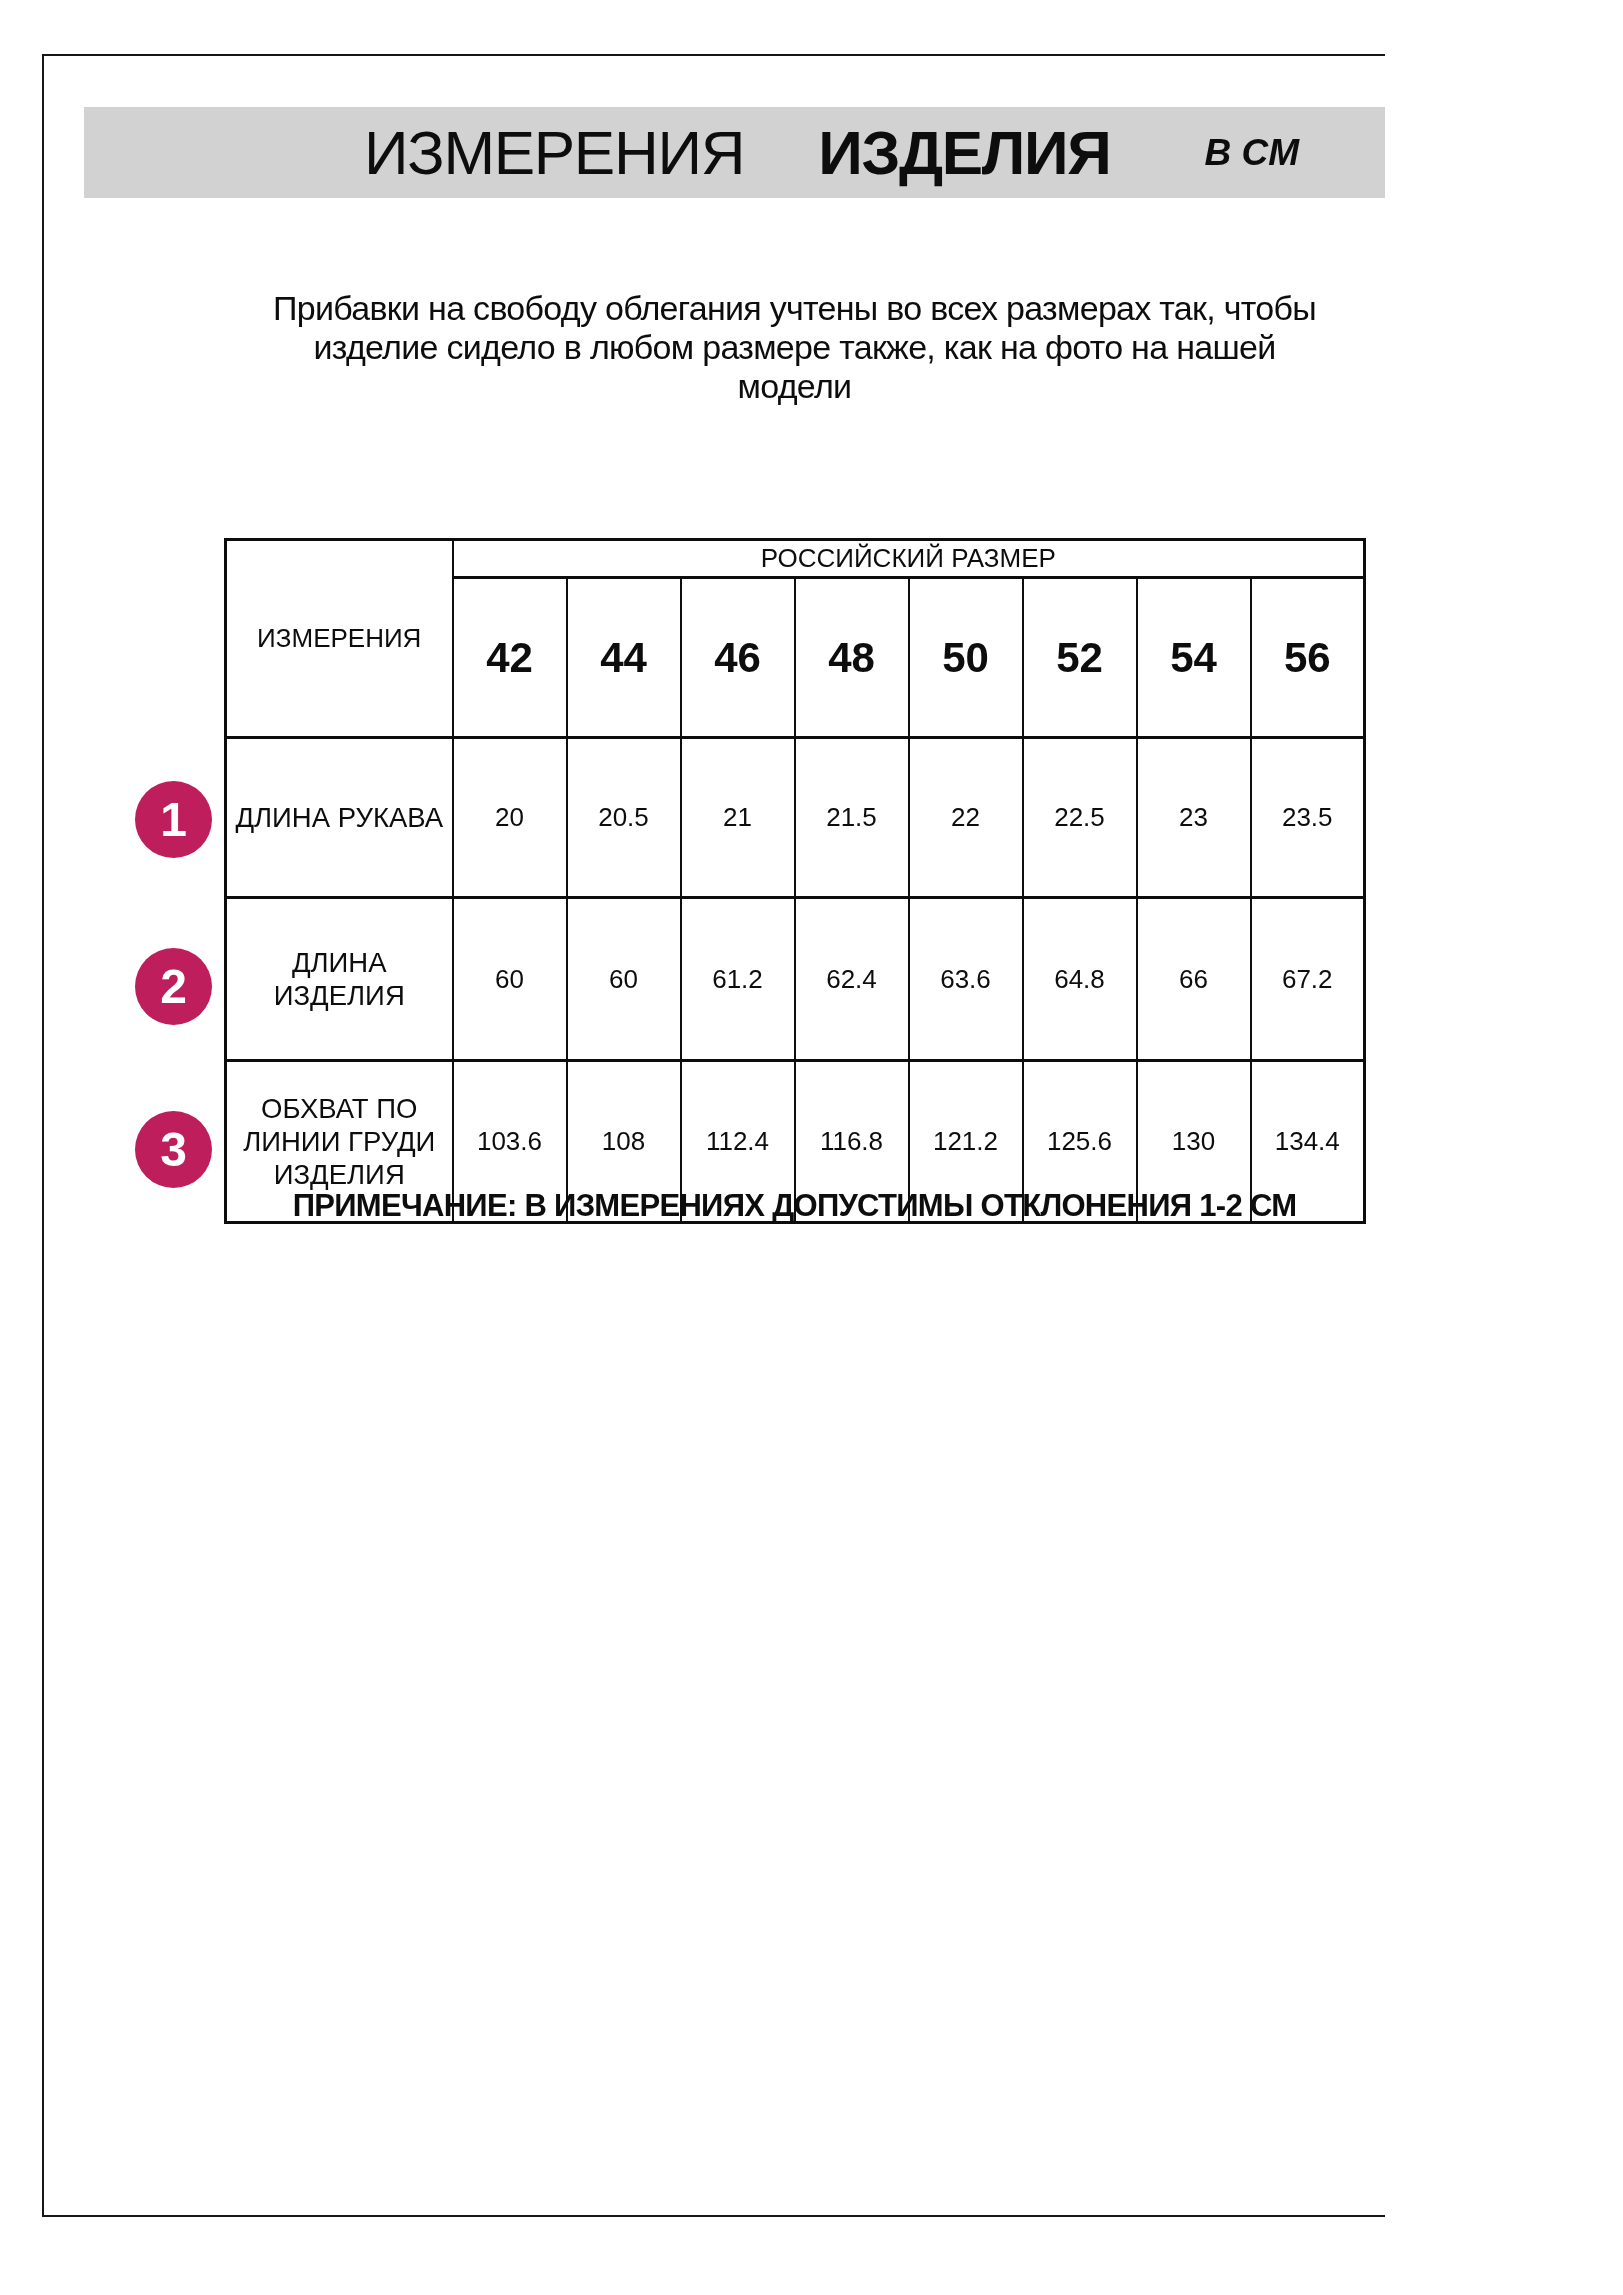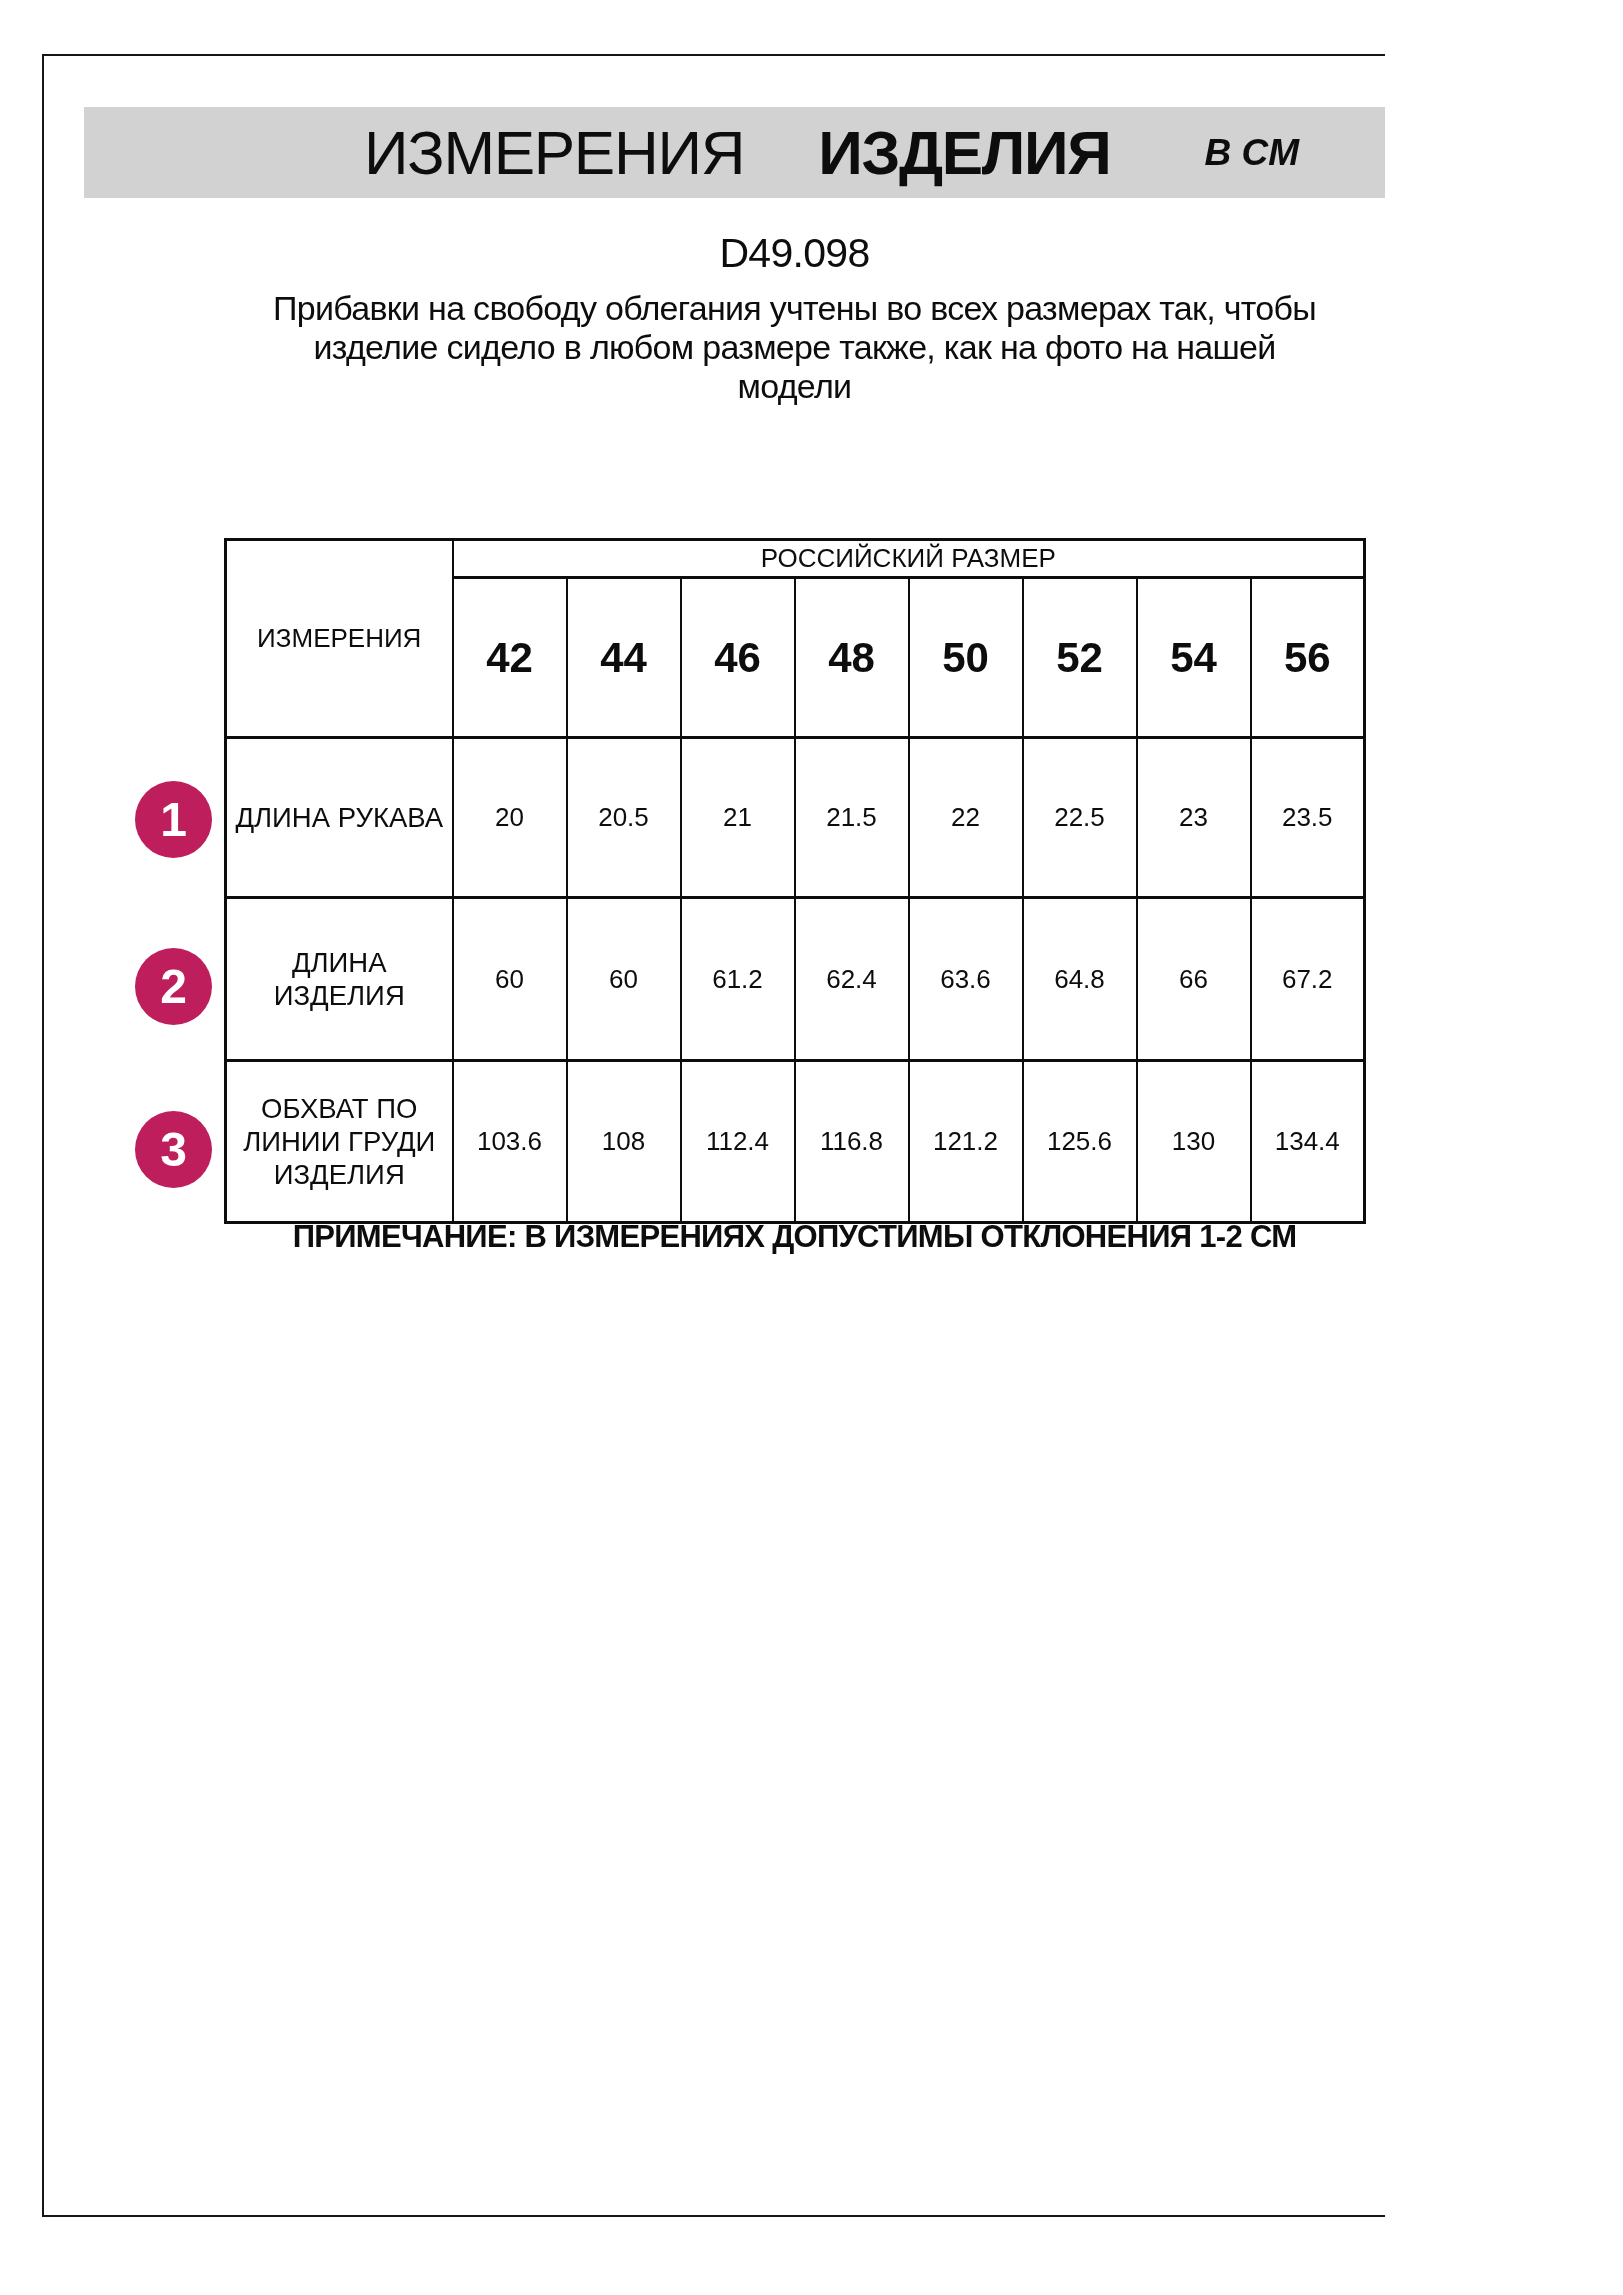"D49.098" div.center-band { html: <div>D49.098</div> -> none }
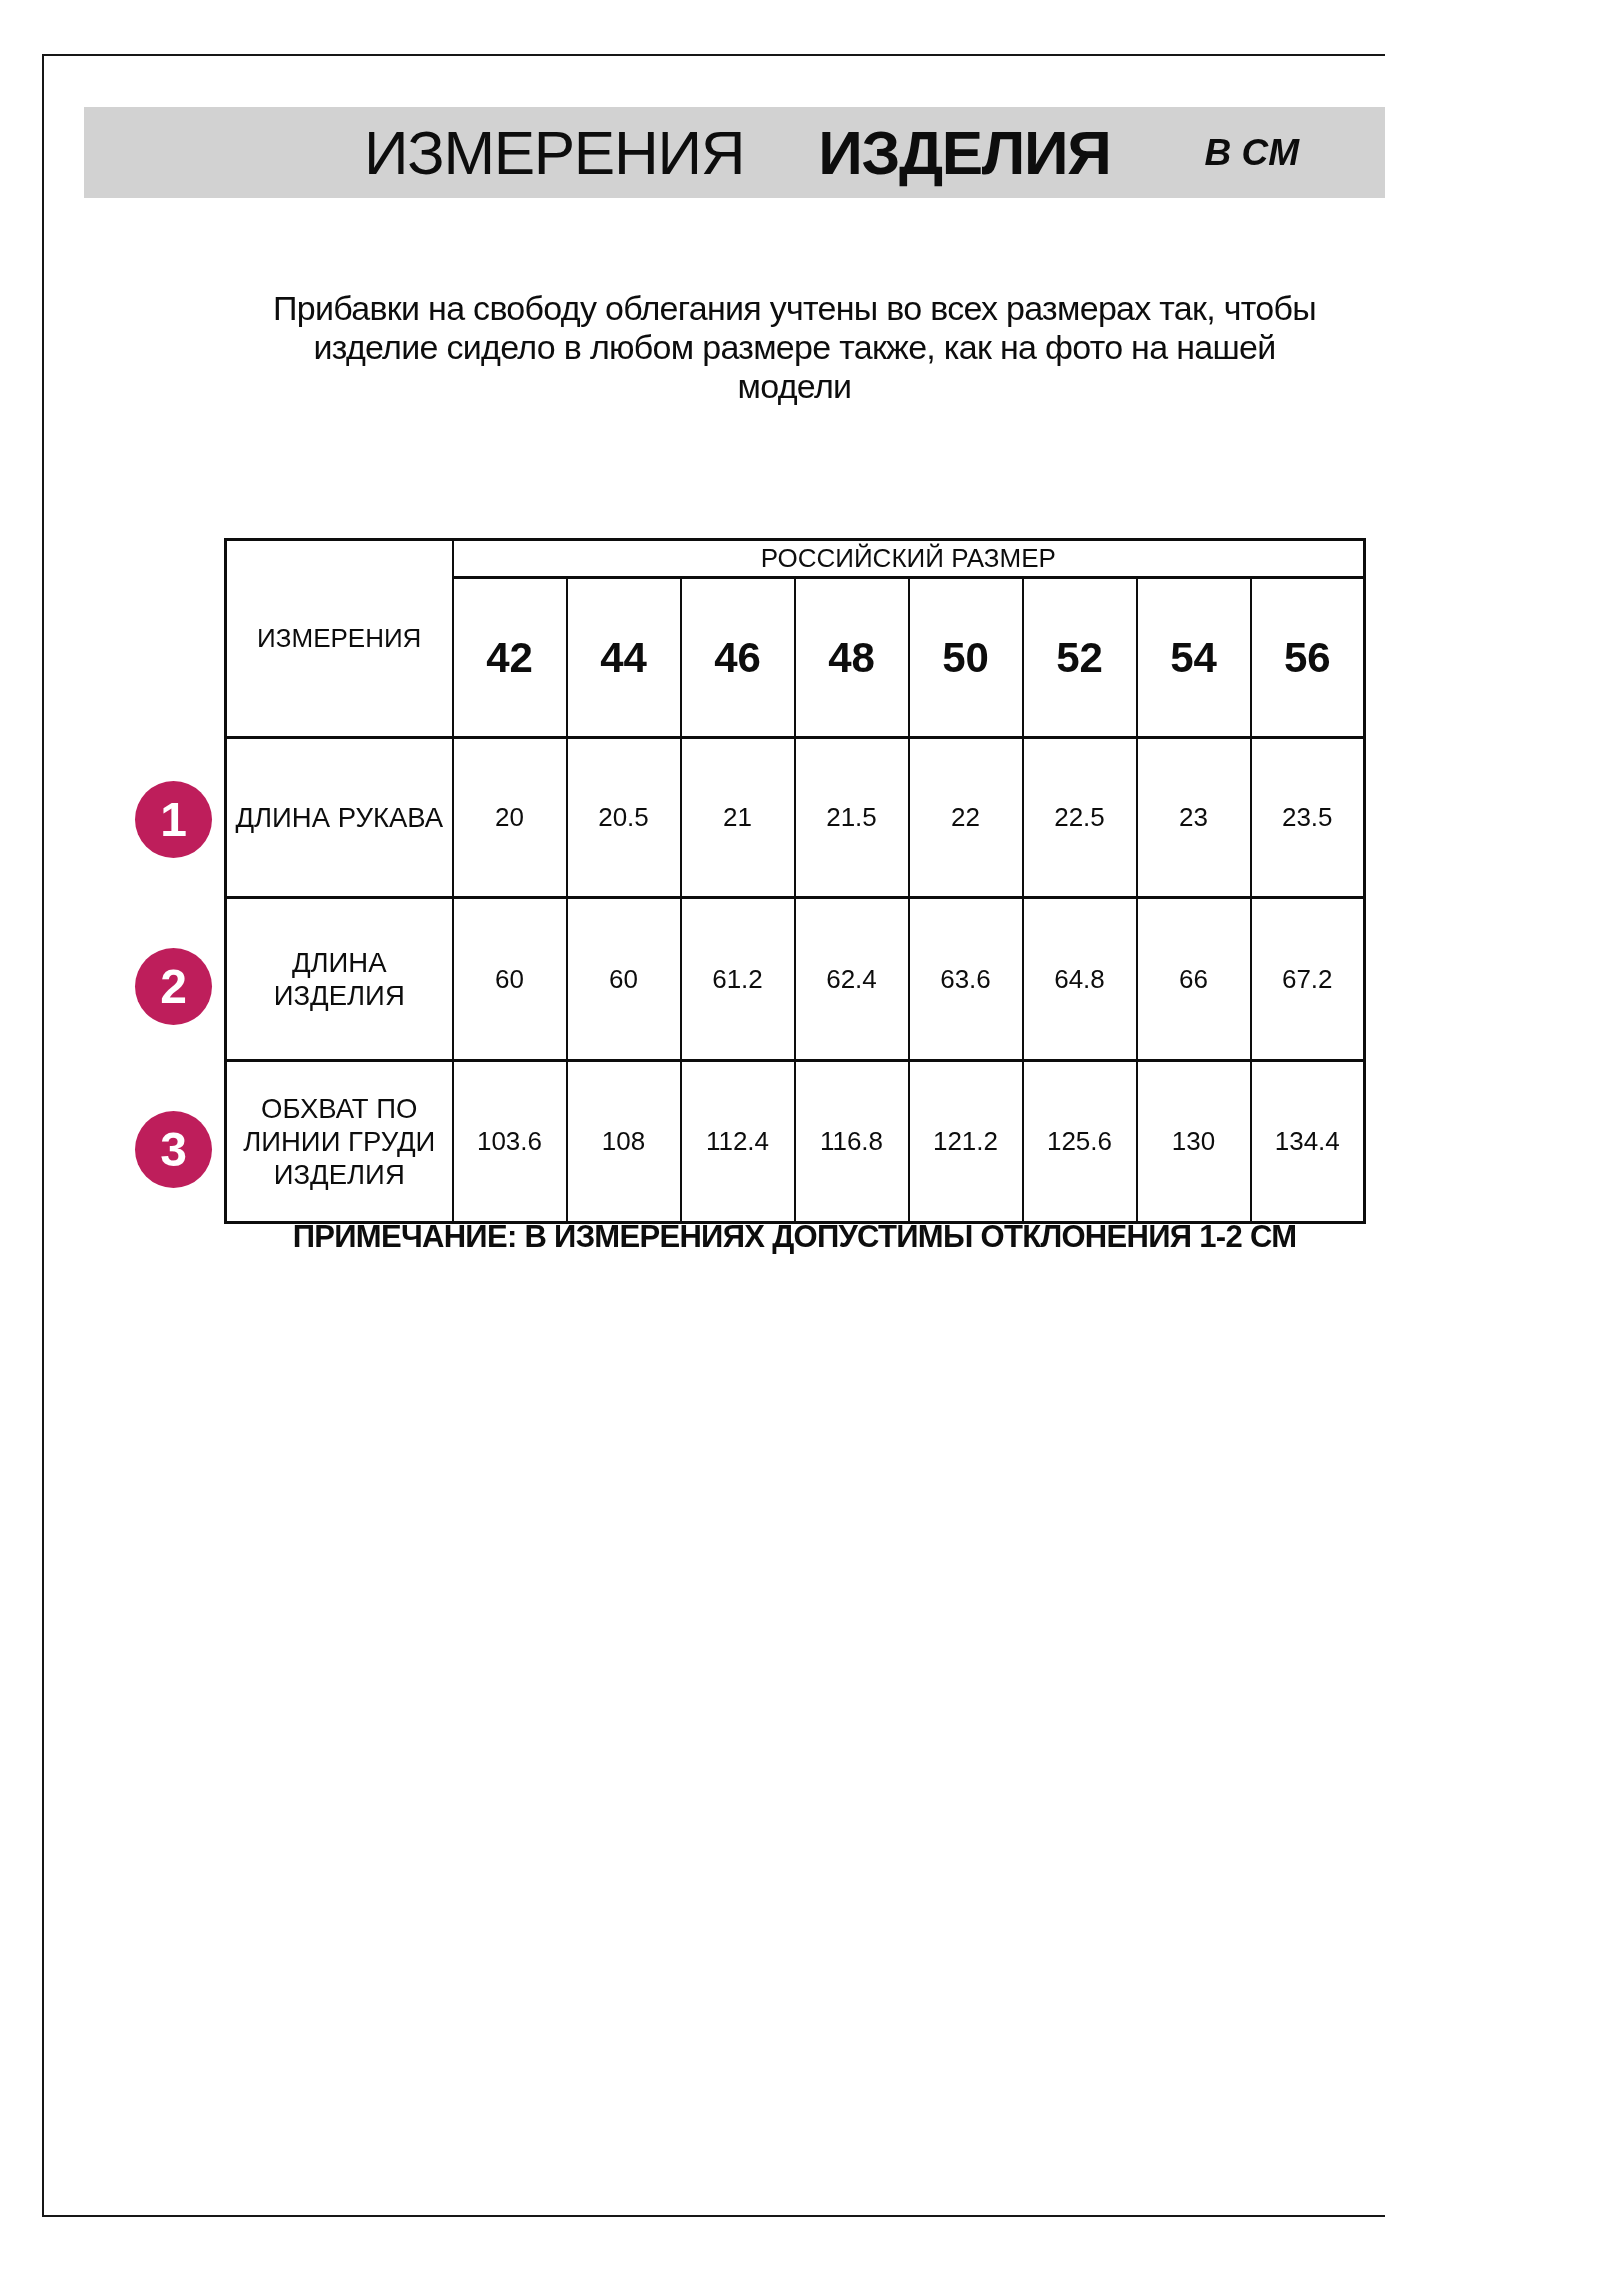"ПРИМЕЧАНИЕ: В ИЗМЕРЕНИЯХ ДОПУСТИМЫ" .note { top: 1219px -> 1188px }
